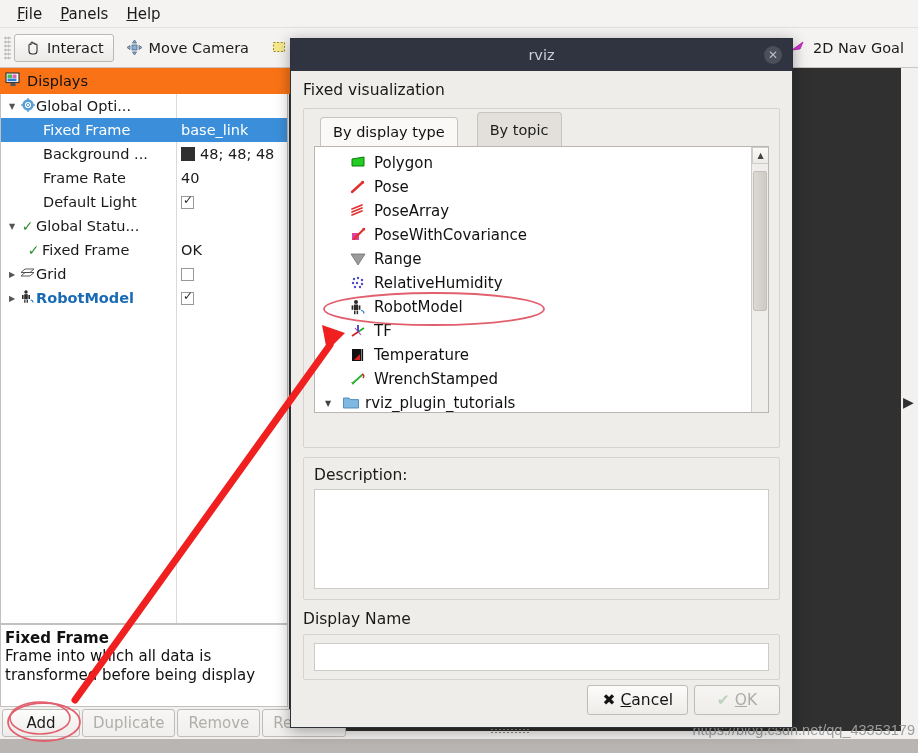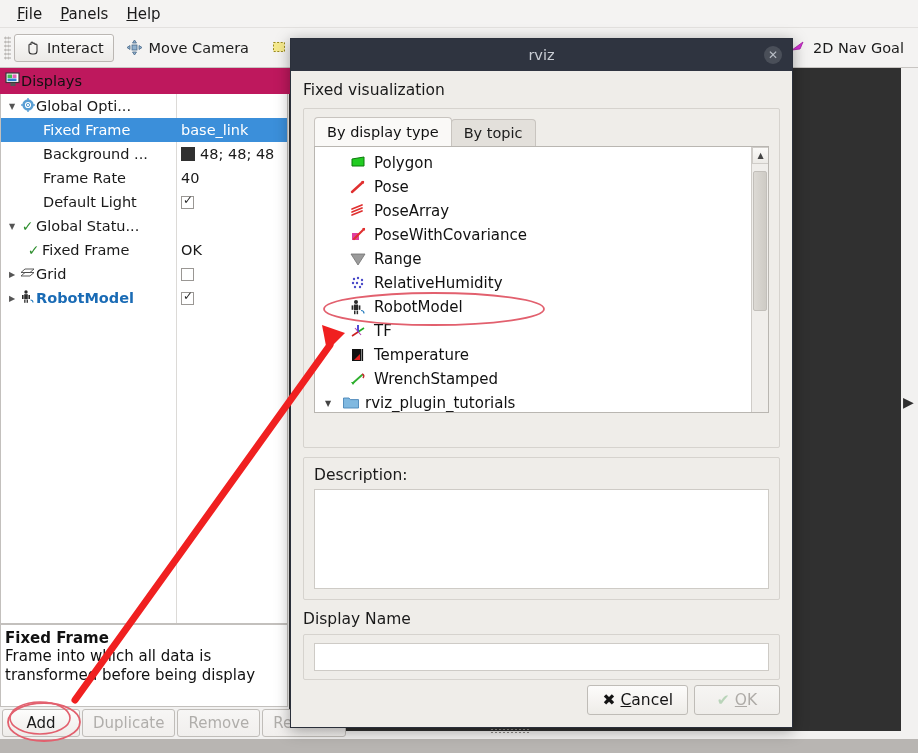"Displays" .panel-header { background: #be185d -> #f97316; gap: none -> 6px }
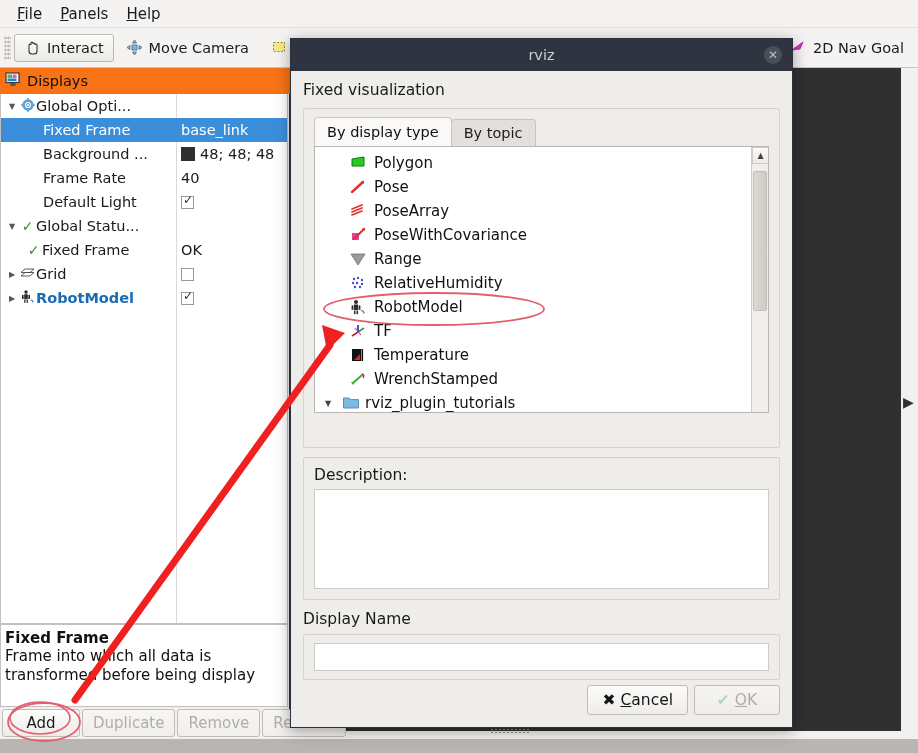"By display type" .tabbar { gap: none -> 20px; margin-left: 0 -> 6px }
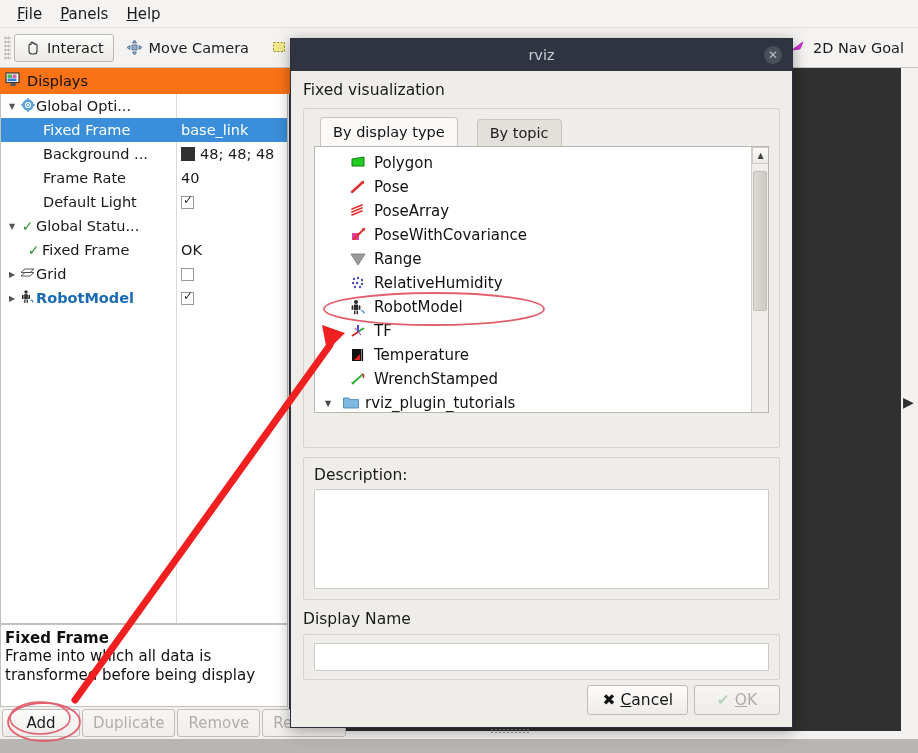"By topic" .tab { height: 27px -> 34px }
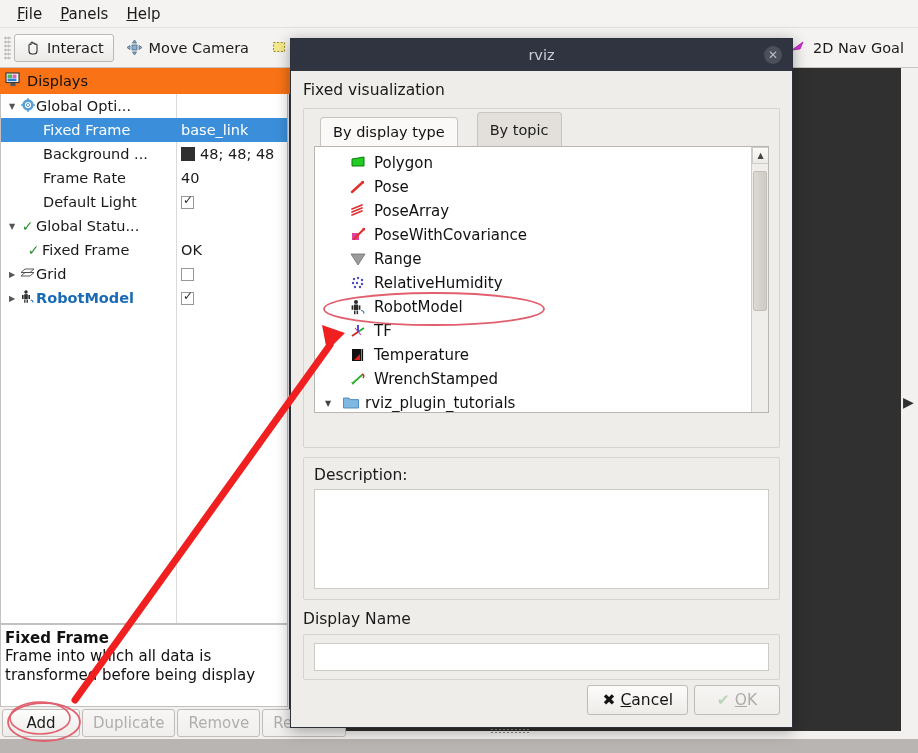"https://blog.csdn.net/qq_43353179" div.watermark { html: none -> <div>https://blog.csdn.net/qq_43353179</div> }
